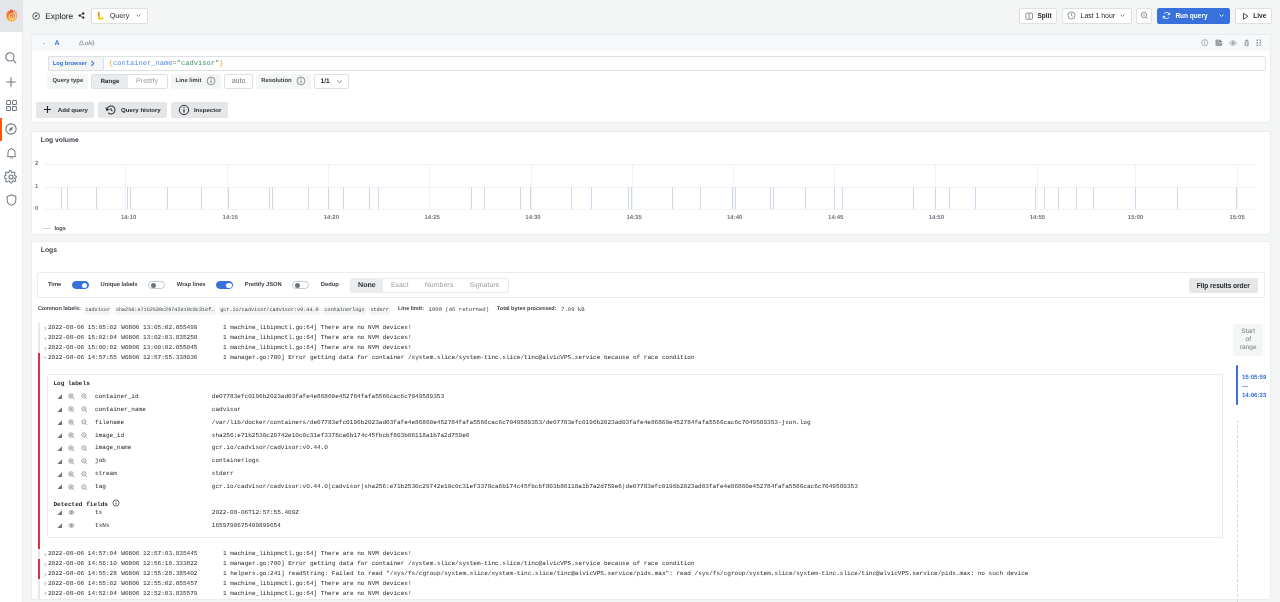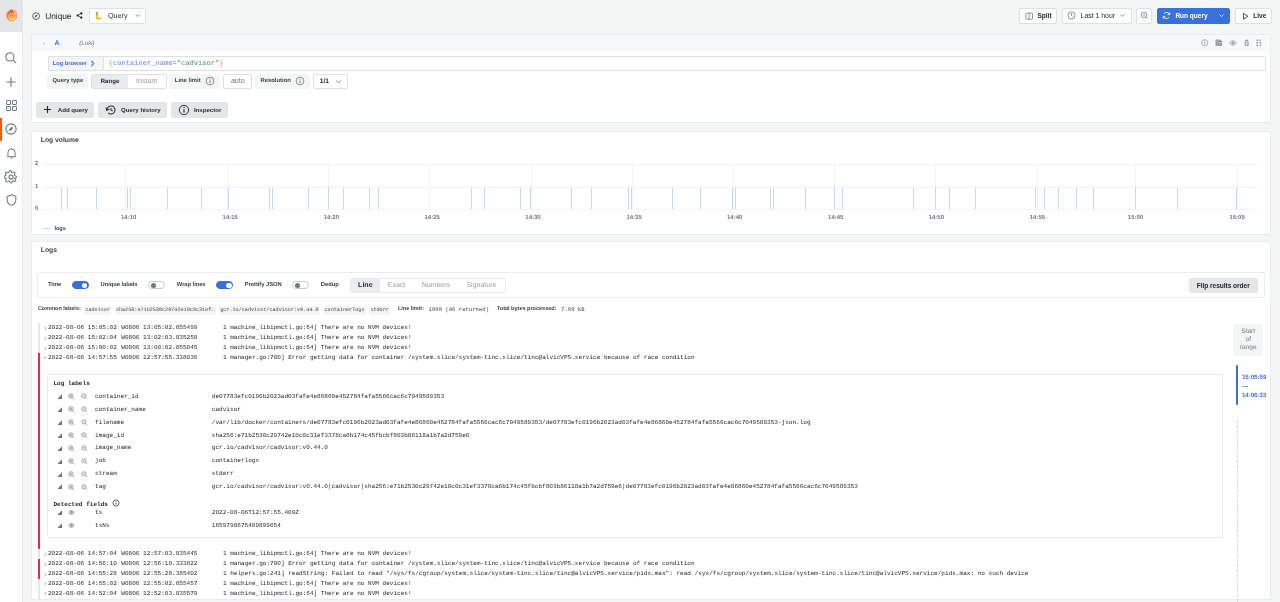"Unique" span.page-title { text: Unique -> Explore }
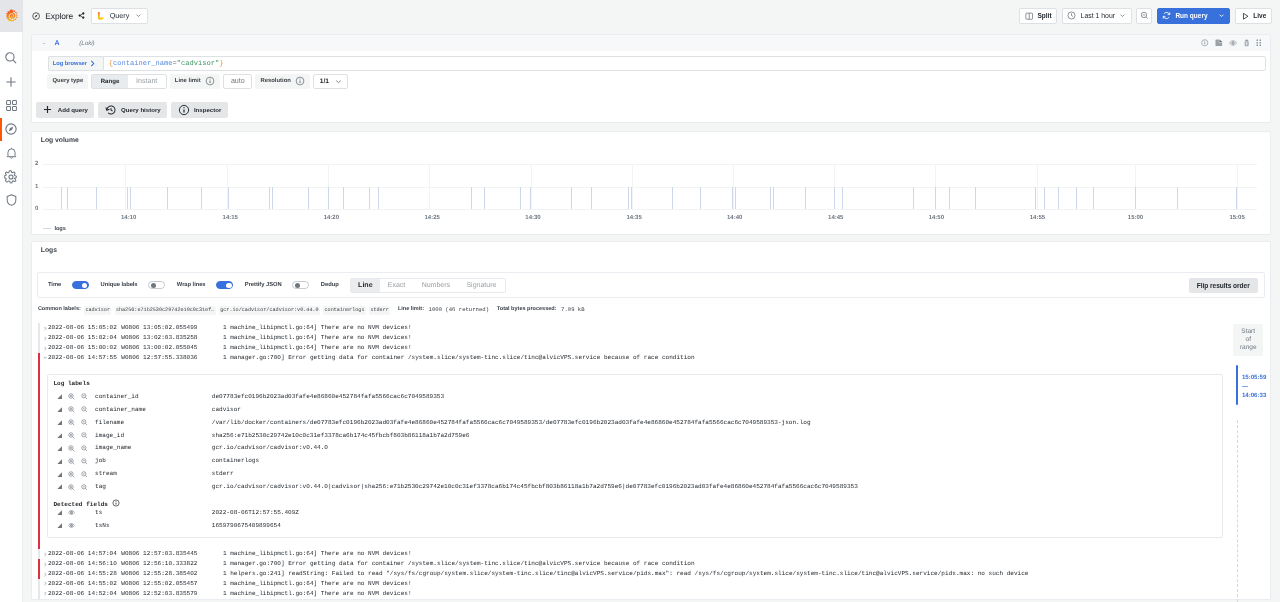"Instant" span.ro { text: Instant -> Prettify }
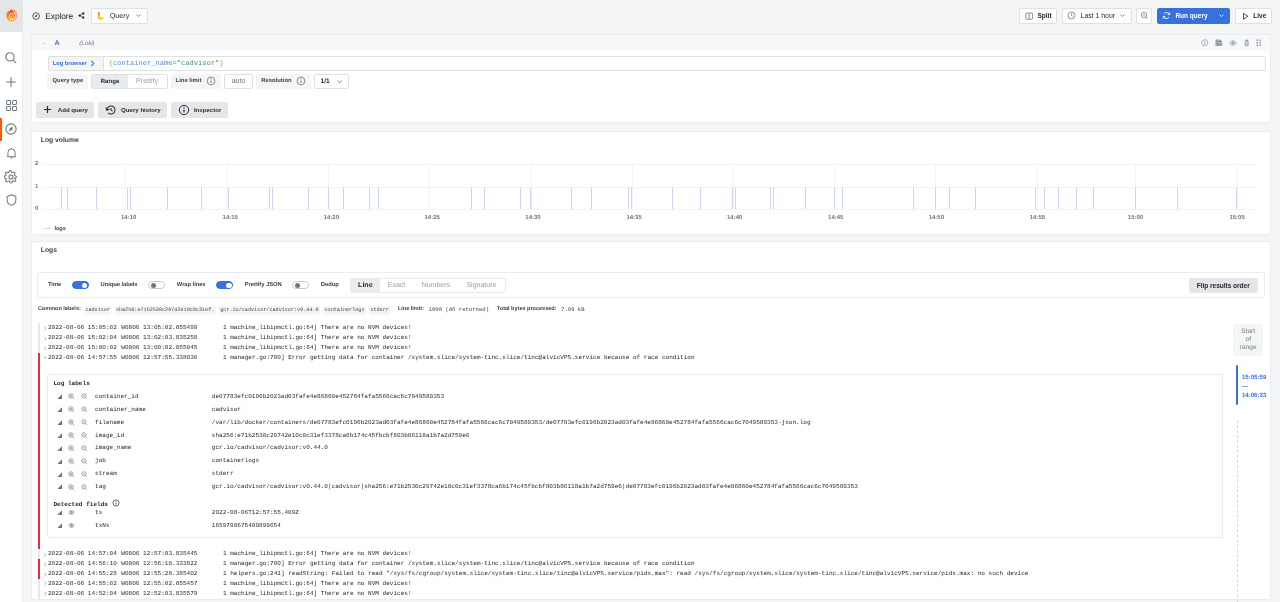"Line" span.d { text: Line -> None }
